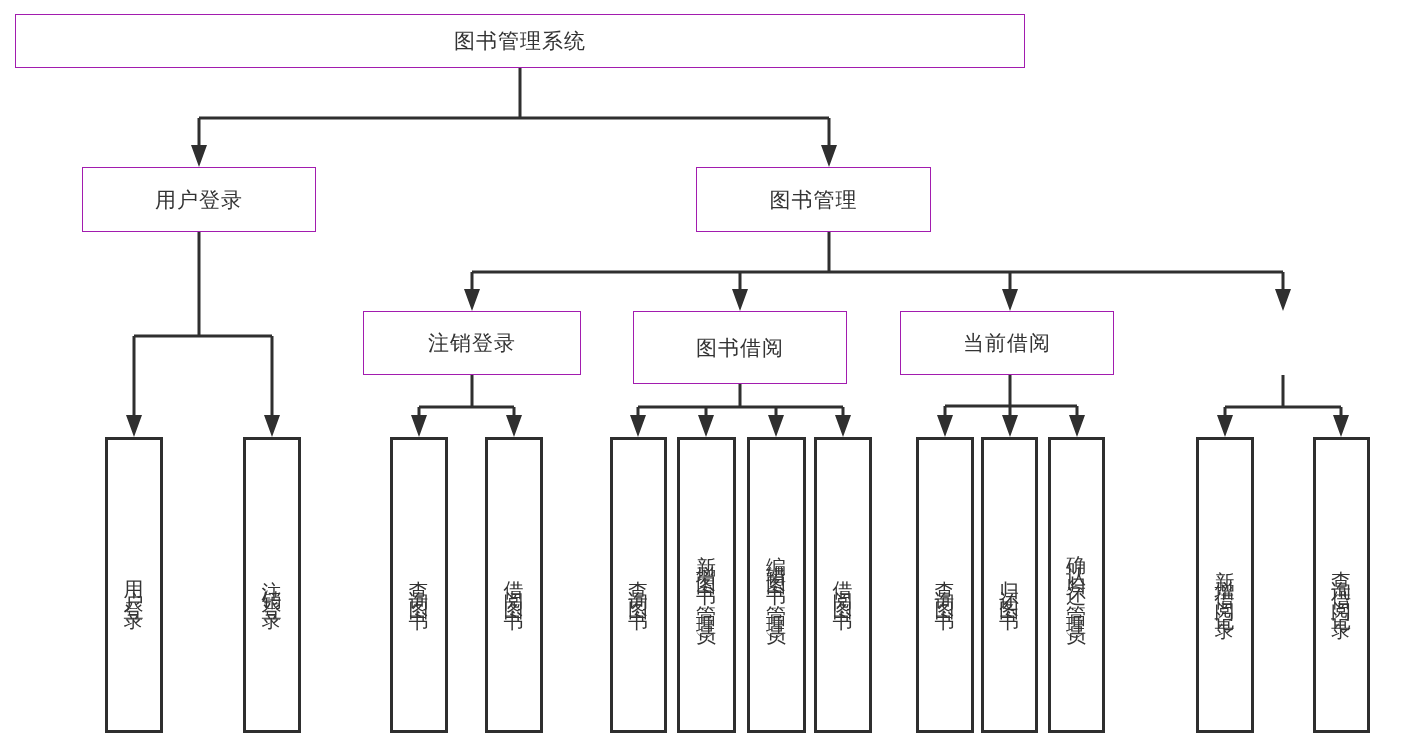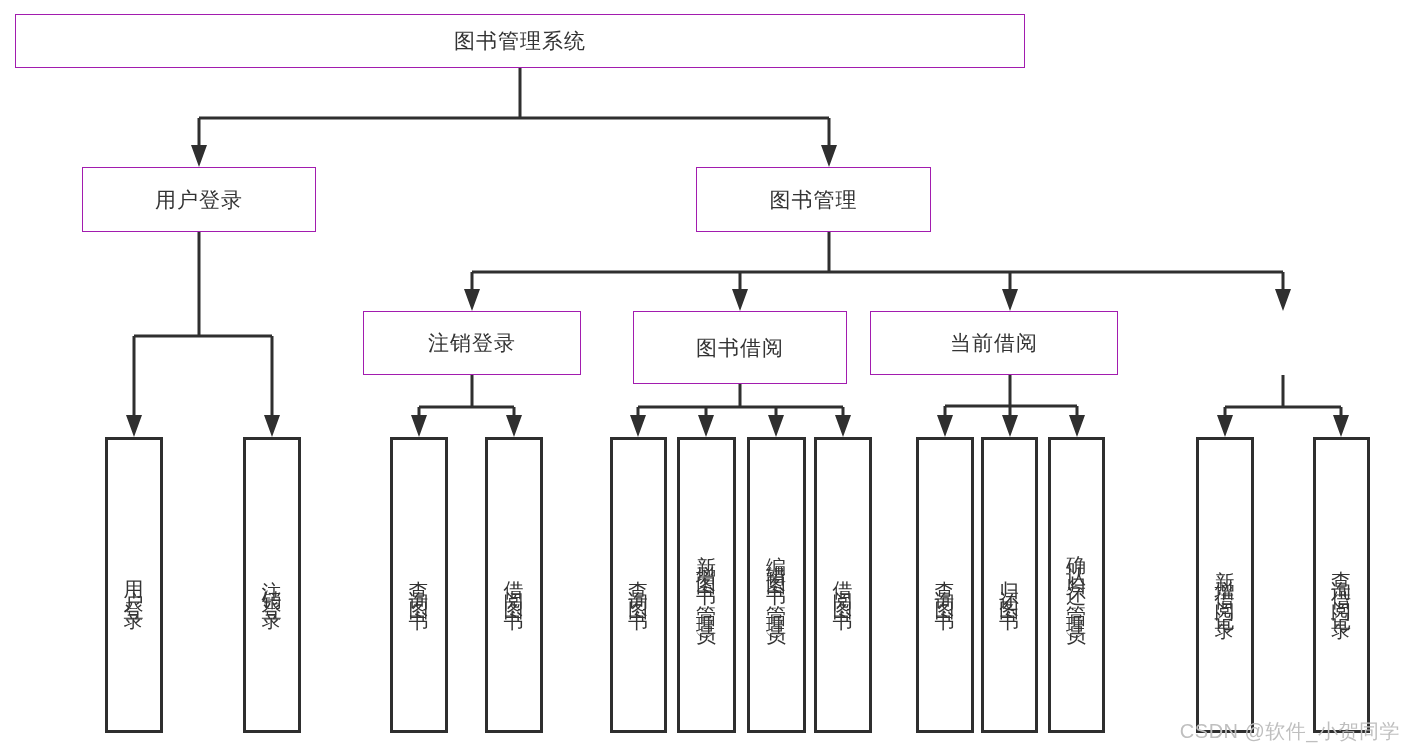"当前借阅" div.node { left: 870px -> 900px; width: 248px -> 214px }
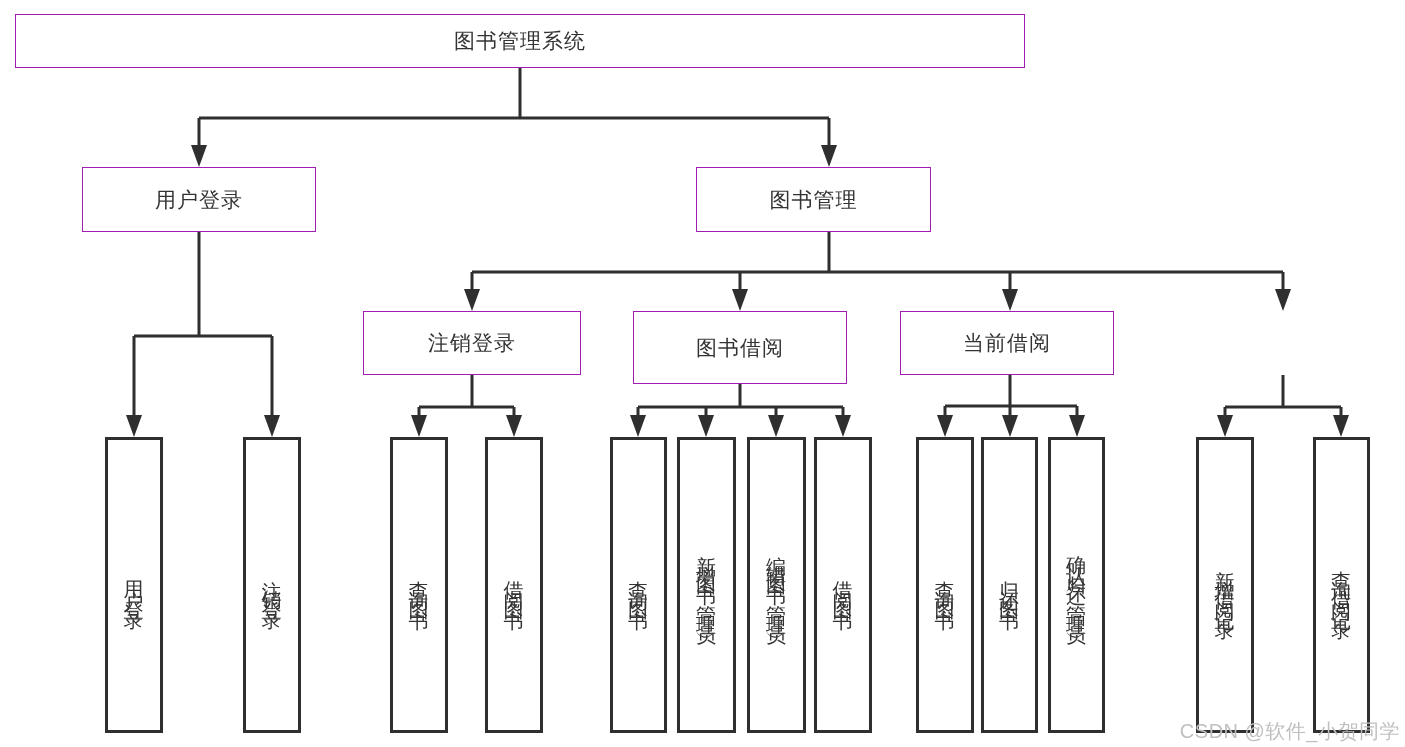"CSDN @软件_小贺同学" div.watermark { html: <div>CSDN @软件_小贺同学</div> -> none }
